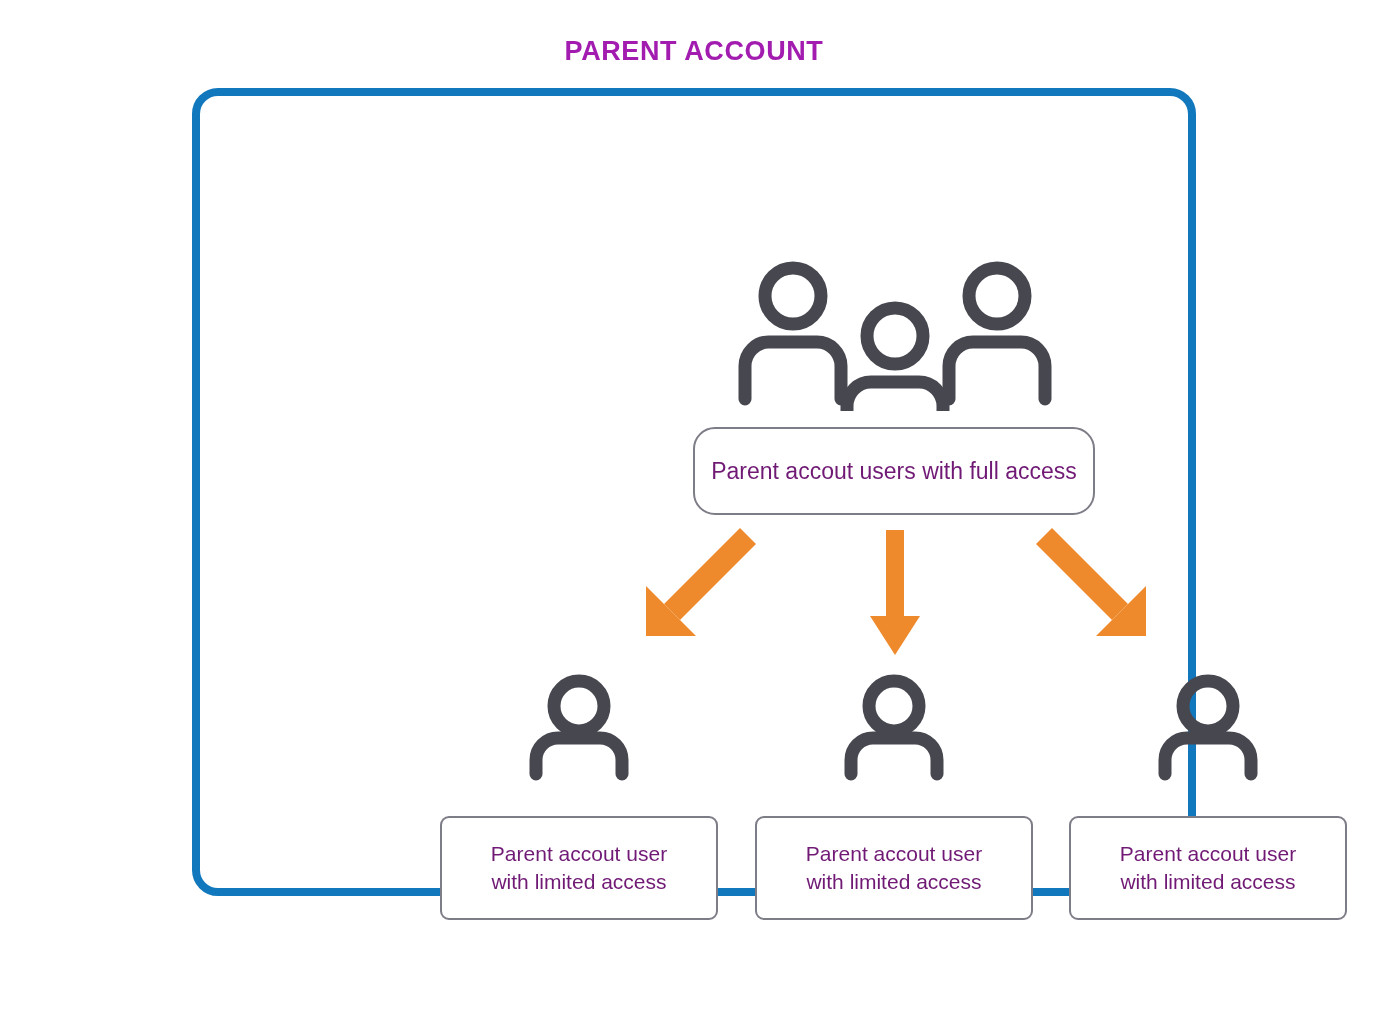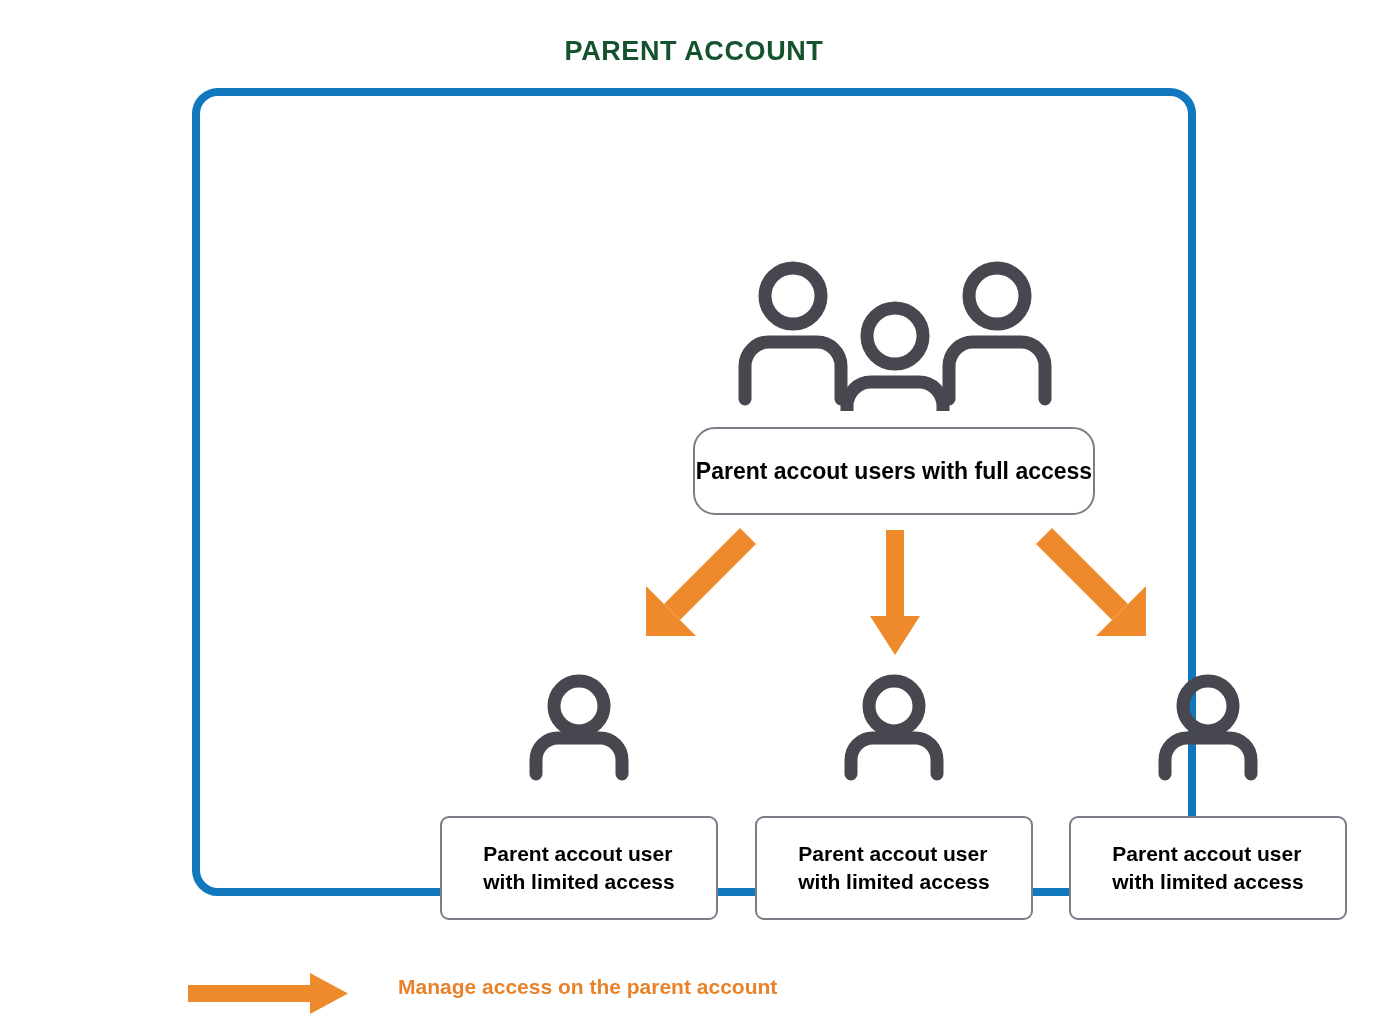"PARENT ACCOUNT" .diagram-title { color: #14532d -> #a21caf }
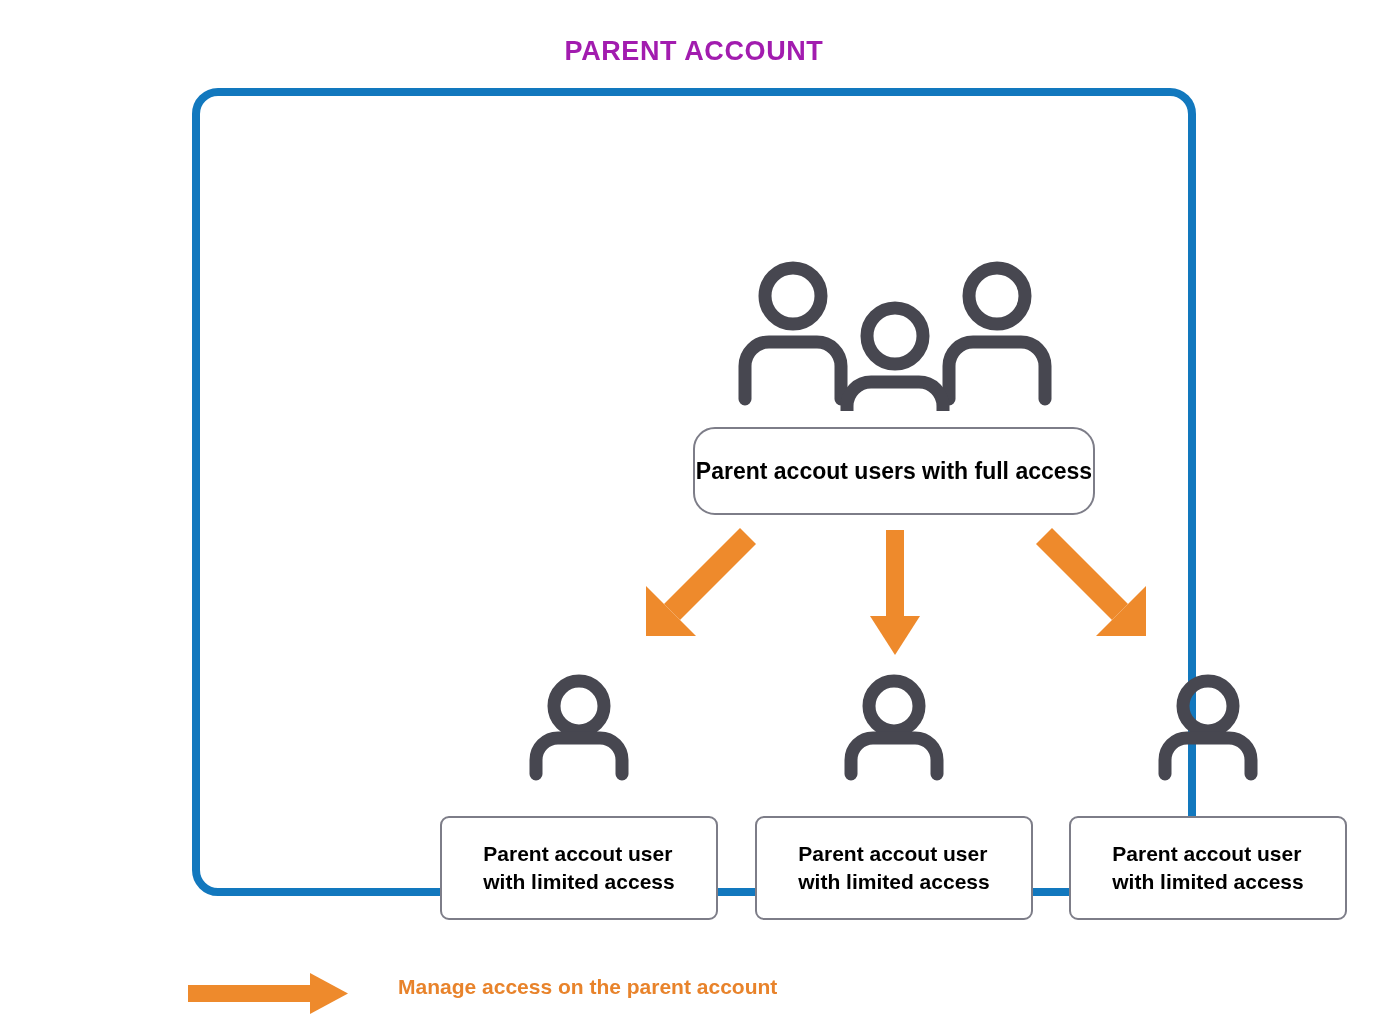"Parent accout users with full" .label-box { color: #000000 -> #701a75; font-weight: bold -> none; text-align: left -> center }
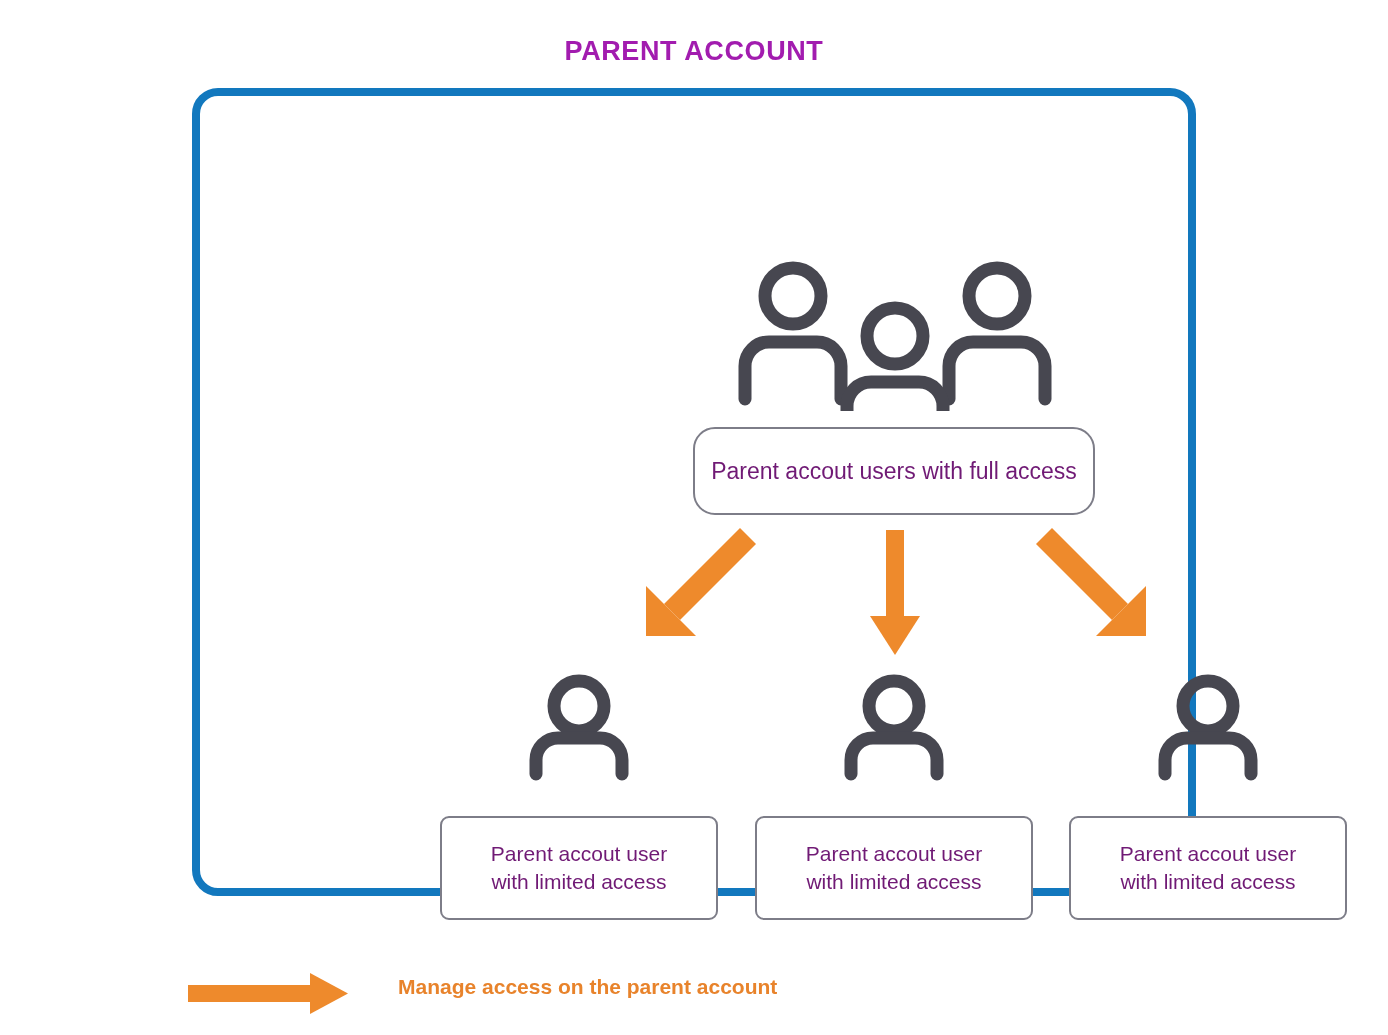"Manage access on the parent" div.legend { html: <div> <svg> <g> <rect></rect> <path></path> </g> </svg> <div>Manage access on the parent account</div> </div> -> none }
